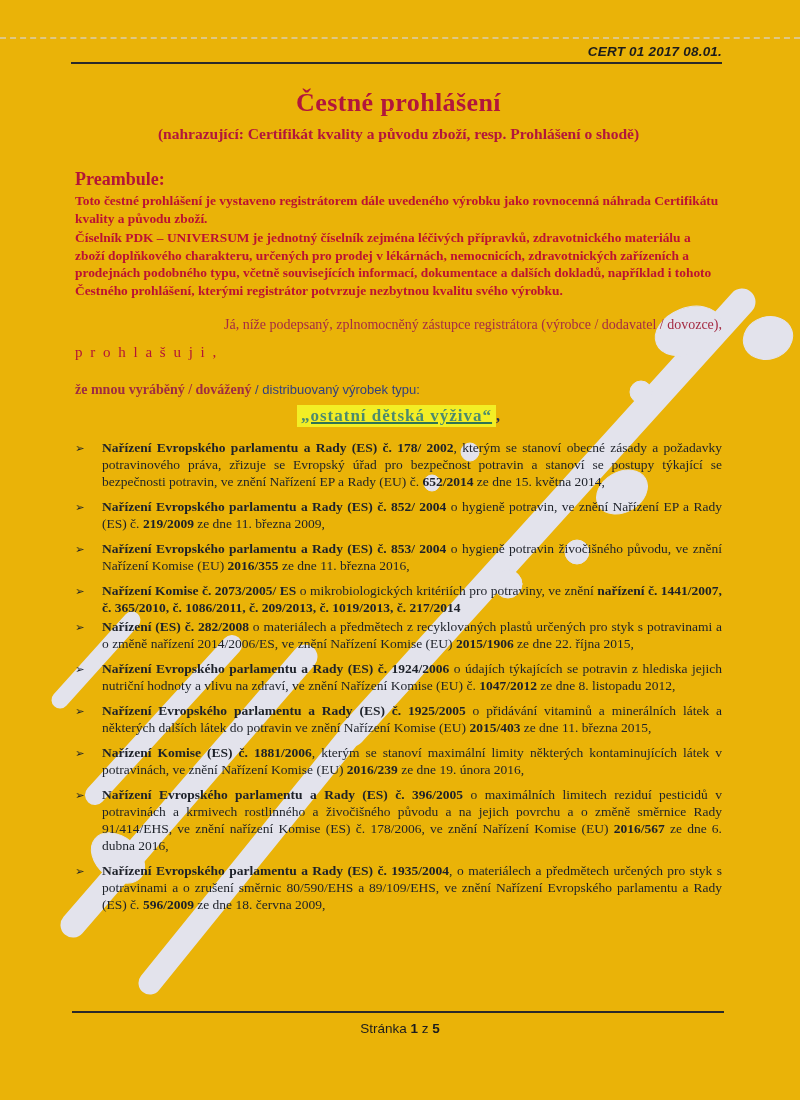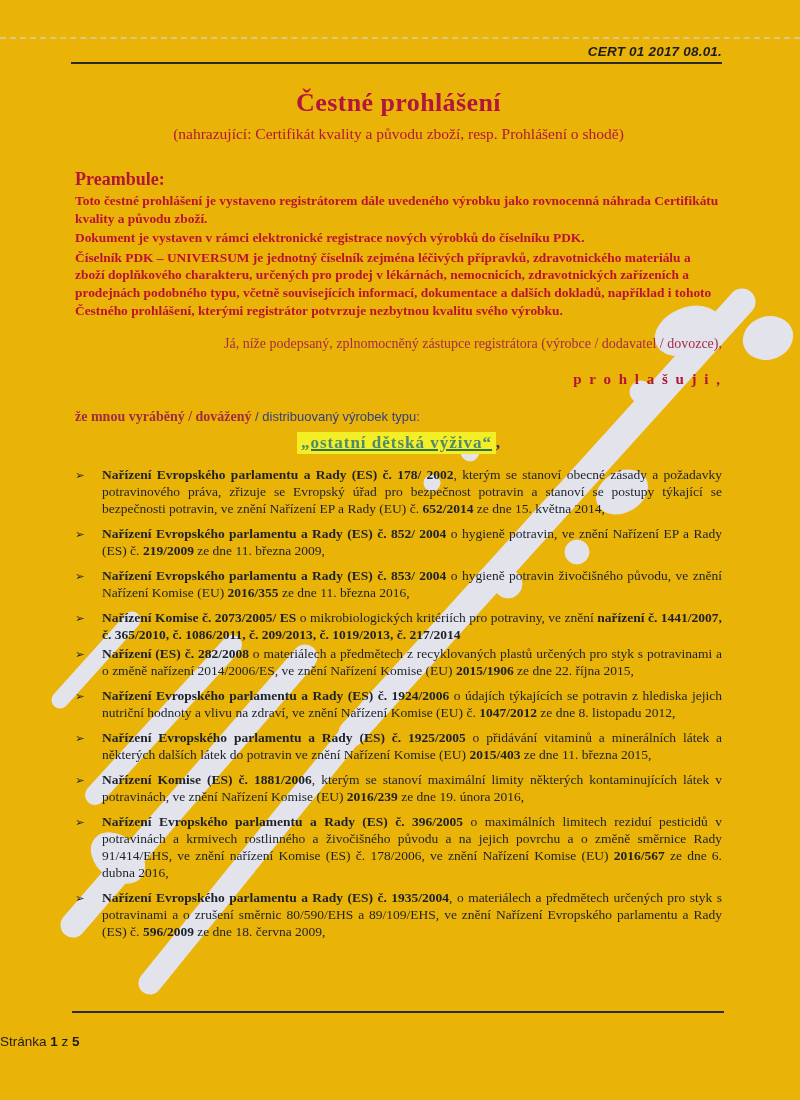"(nahrazující: Certifikát kvality a" .doc-subtitle { font-weight: normal -> bold }
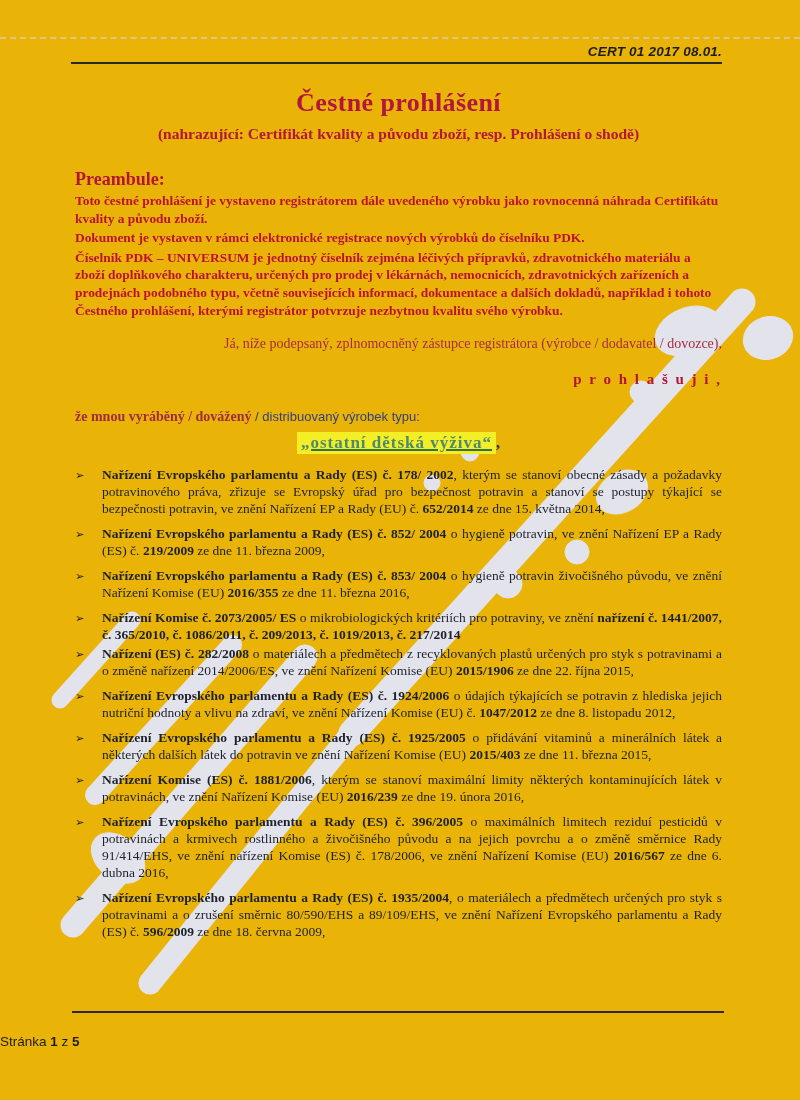"Dokument je vystaven v rámci" p.pre-par { html: <p>Dokument je vystaven v rámci elektronické registrace nových výrobků do číselníku PDK.</p> -> none }
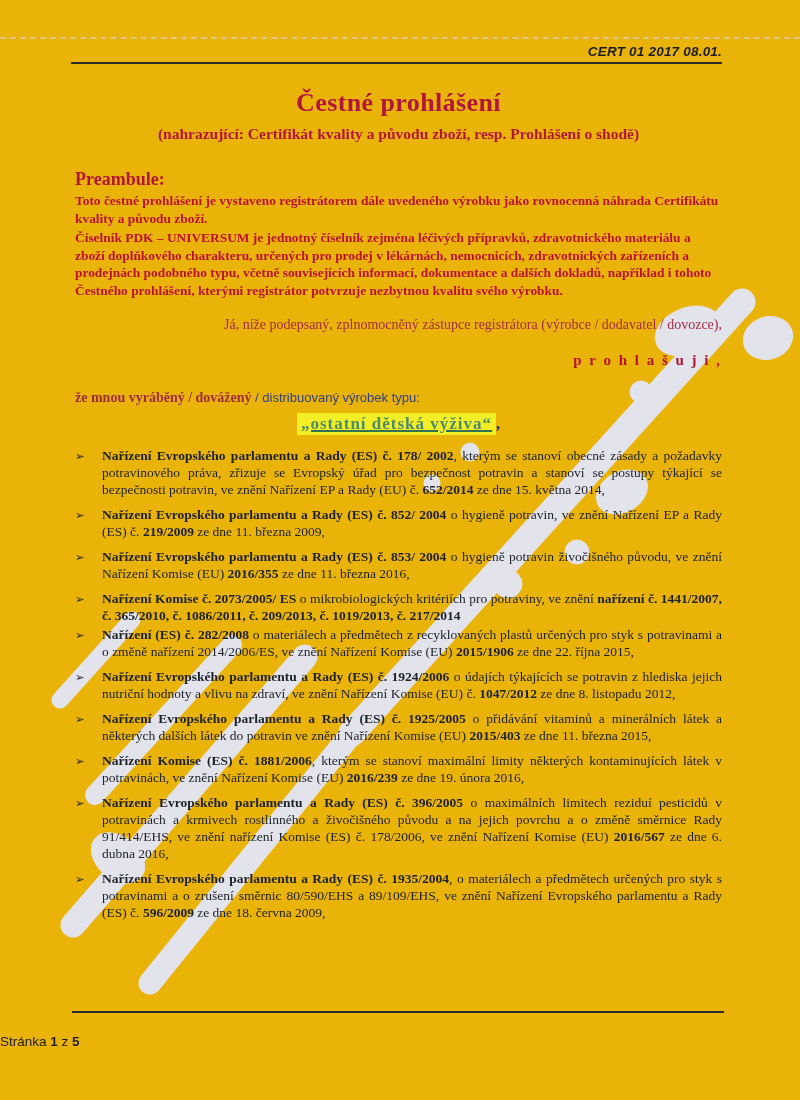"p r o h l" .verb { font-weight: bold -> normal; margin-top: 19px -> 11px; text-align: right -> left }
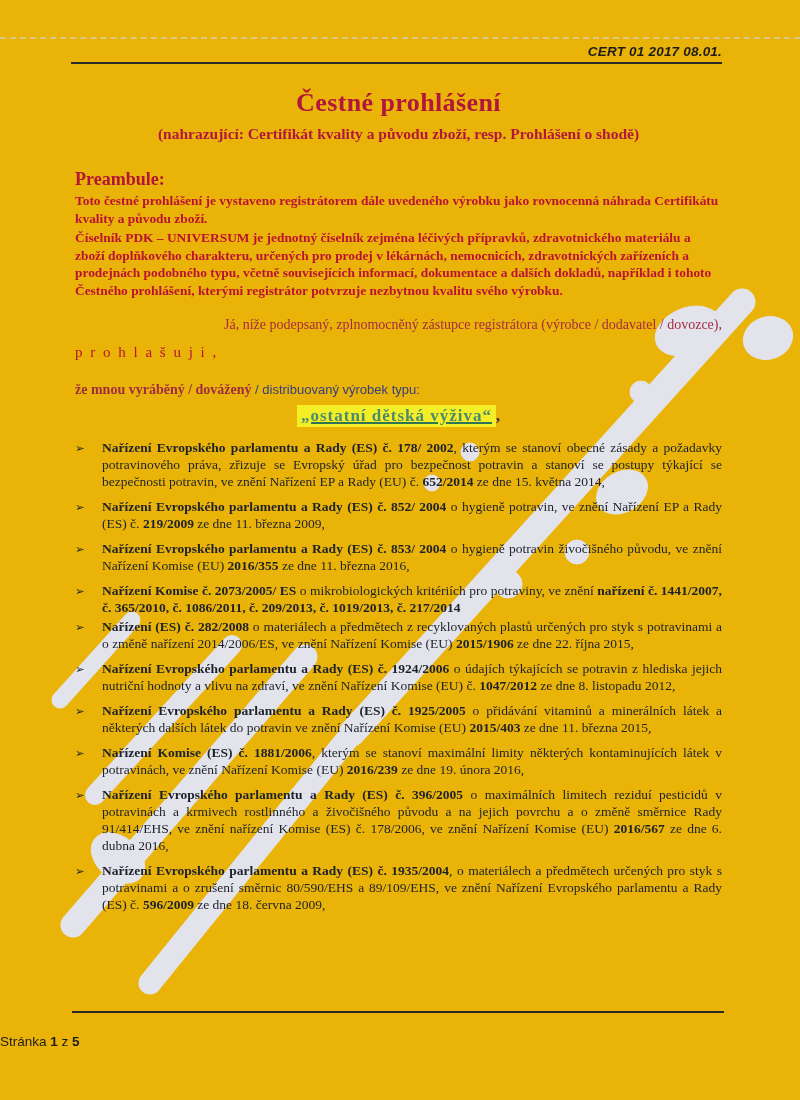"Stránka 1 z 5" .page-num { margin-top: 21px -> 8px; text-align: none -> center }
